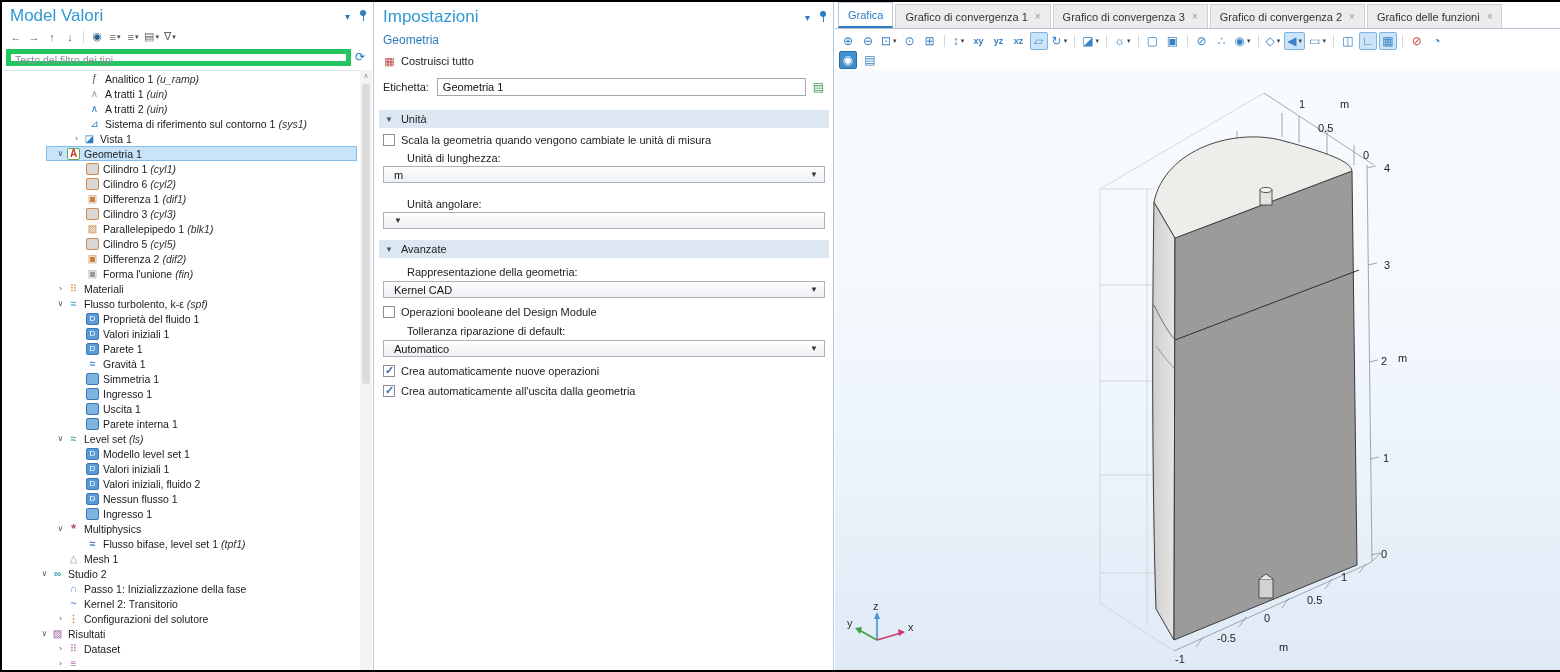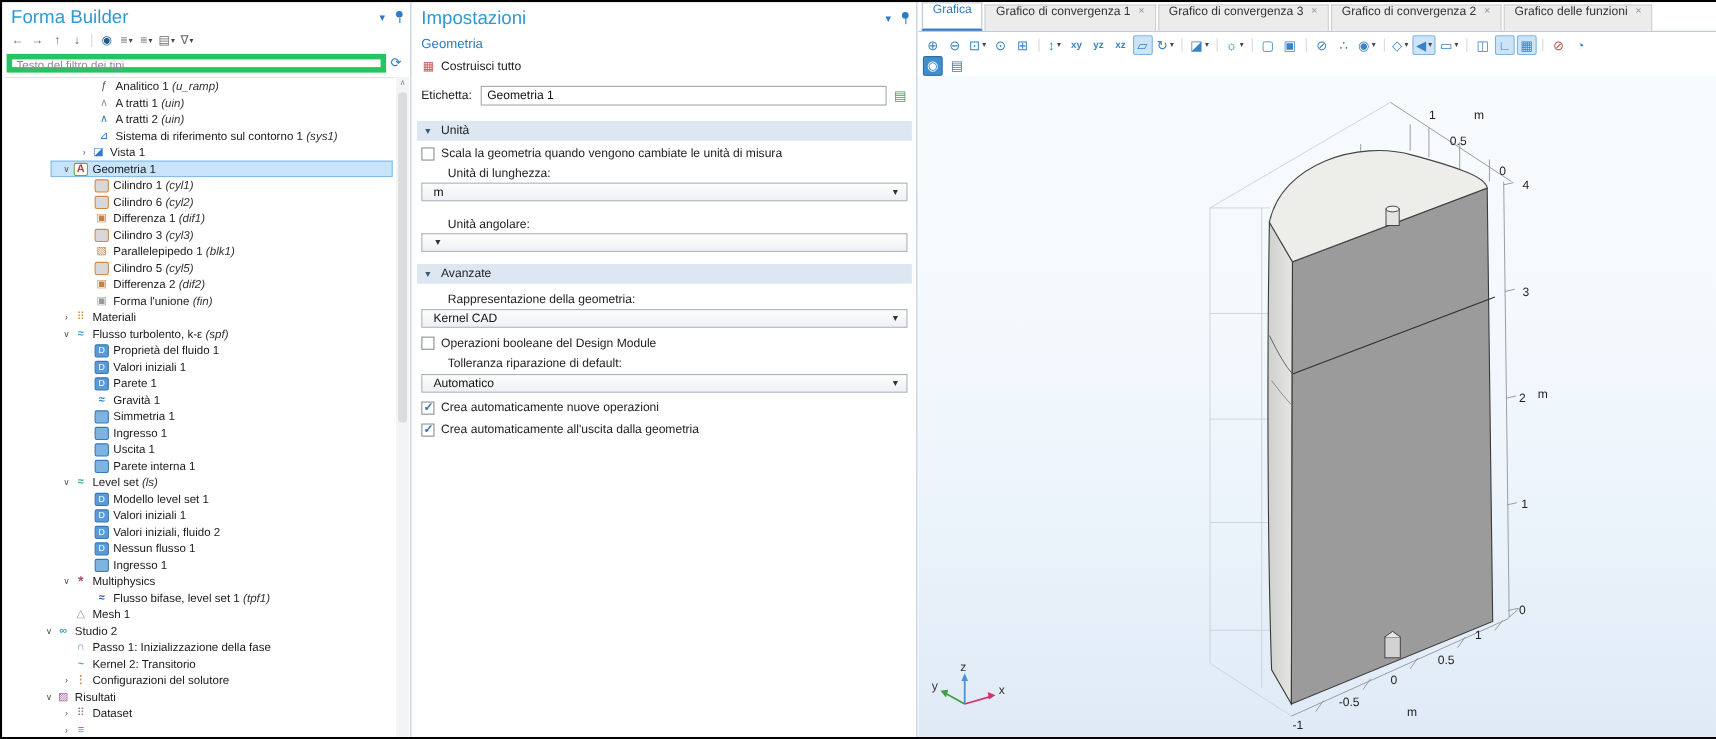"Forma Builder" span.phead { text: Forma Builder -> Model Valori }
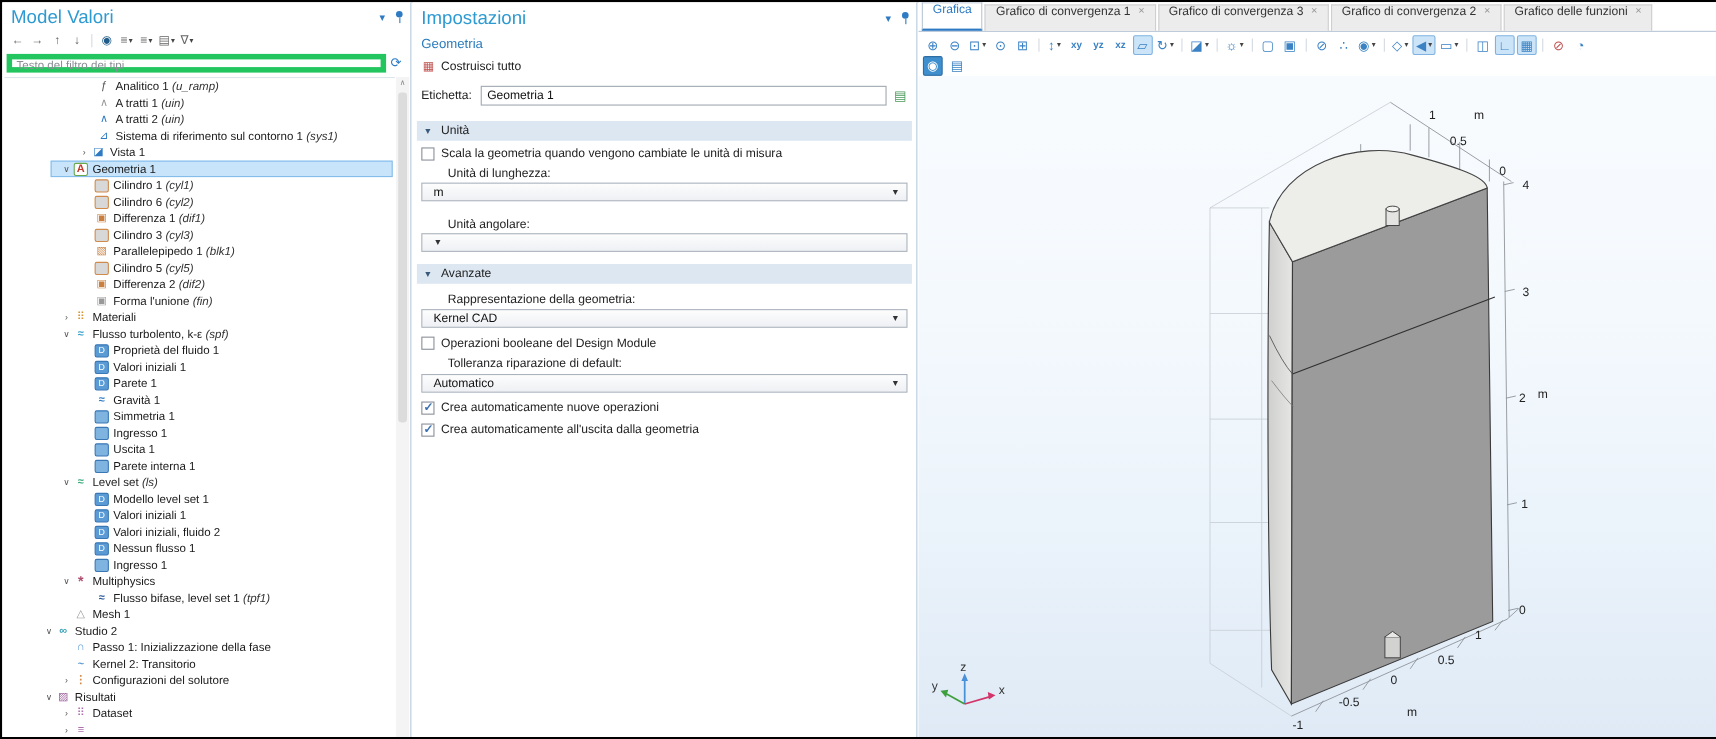"Grafica" .gtab { align-items: none -> center }
